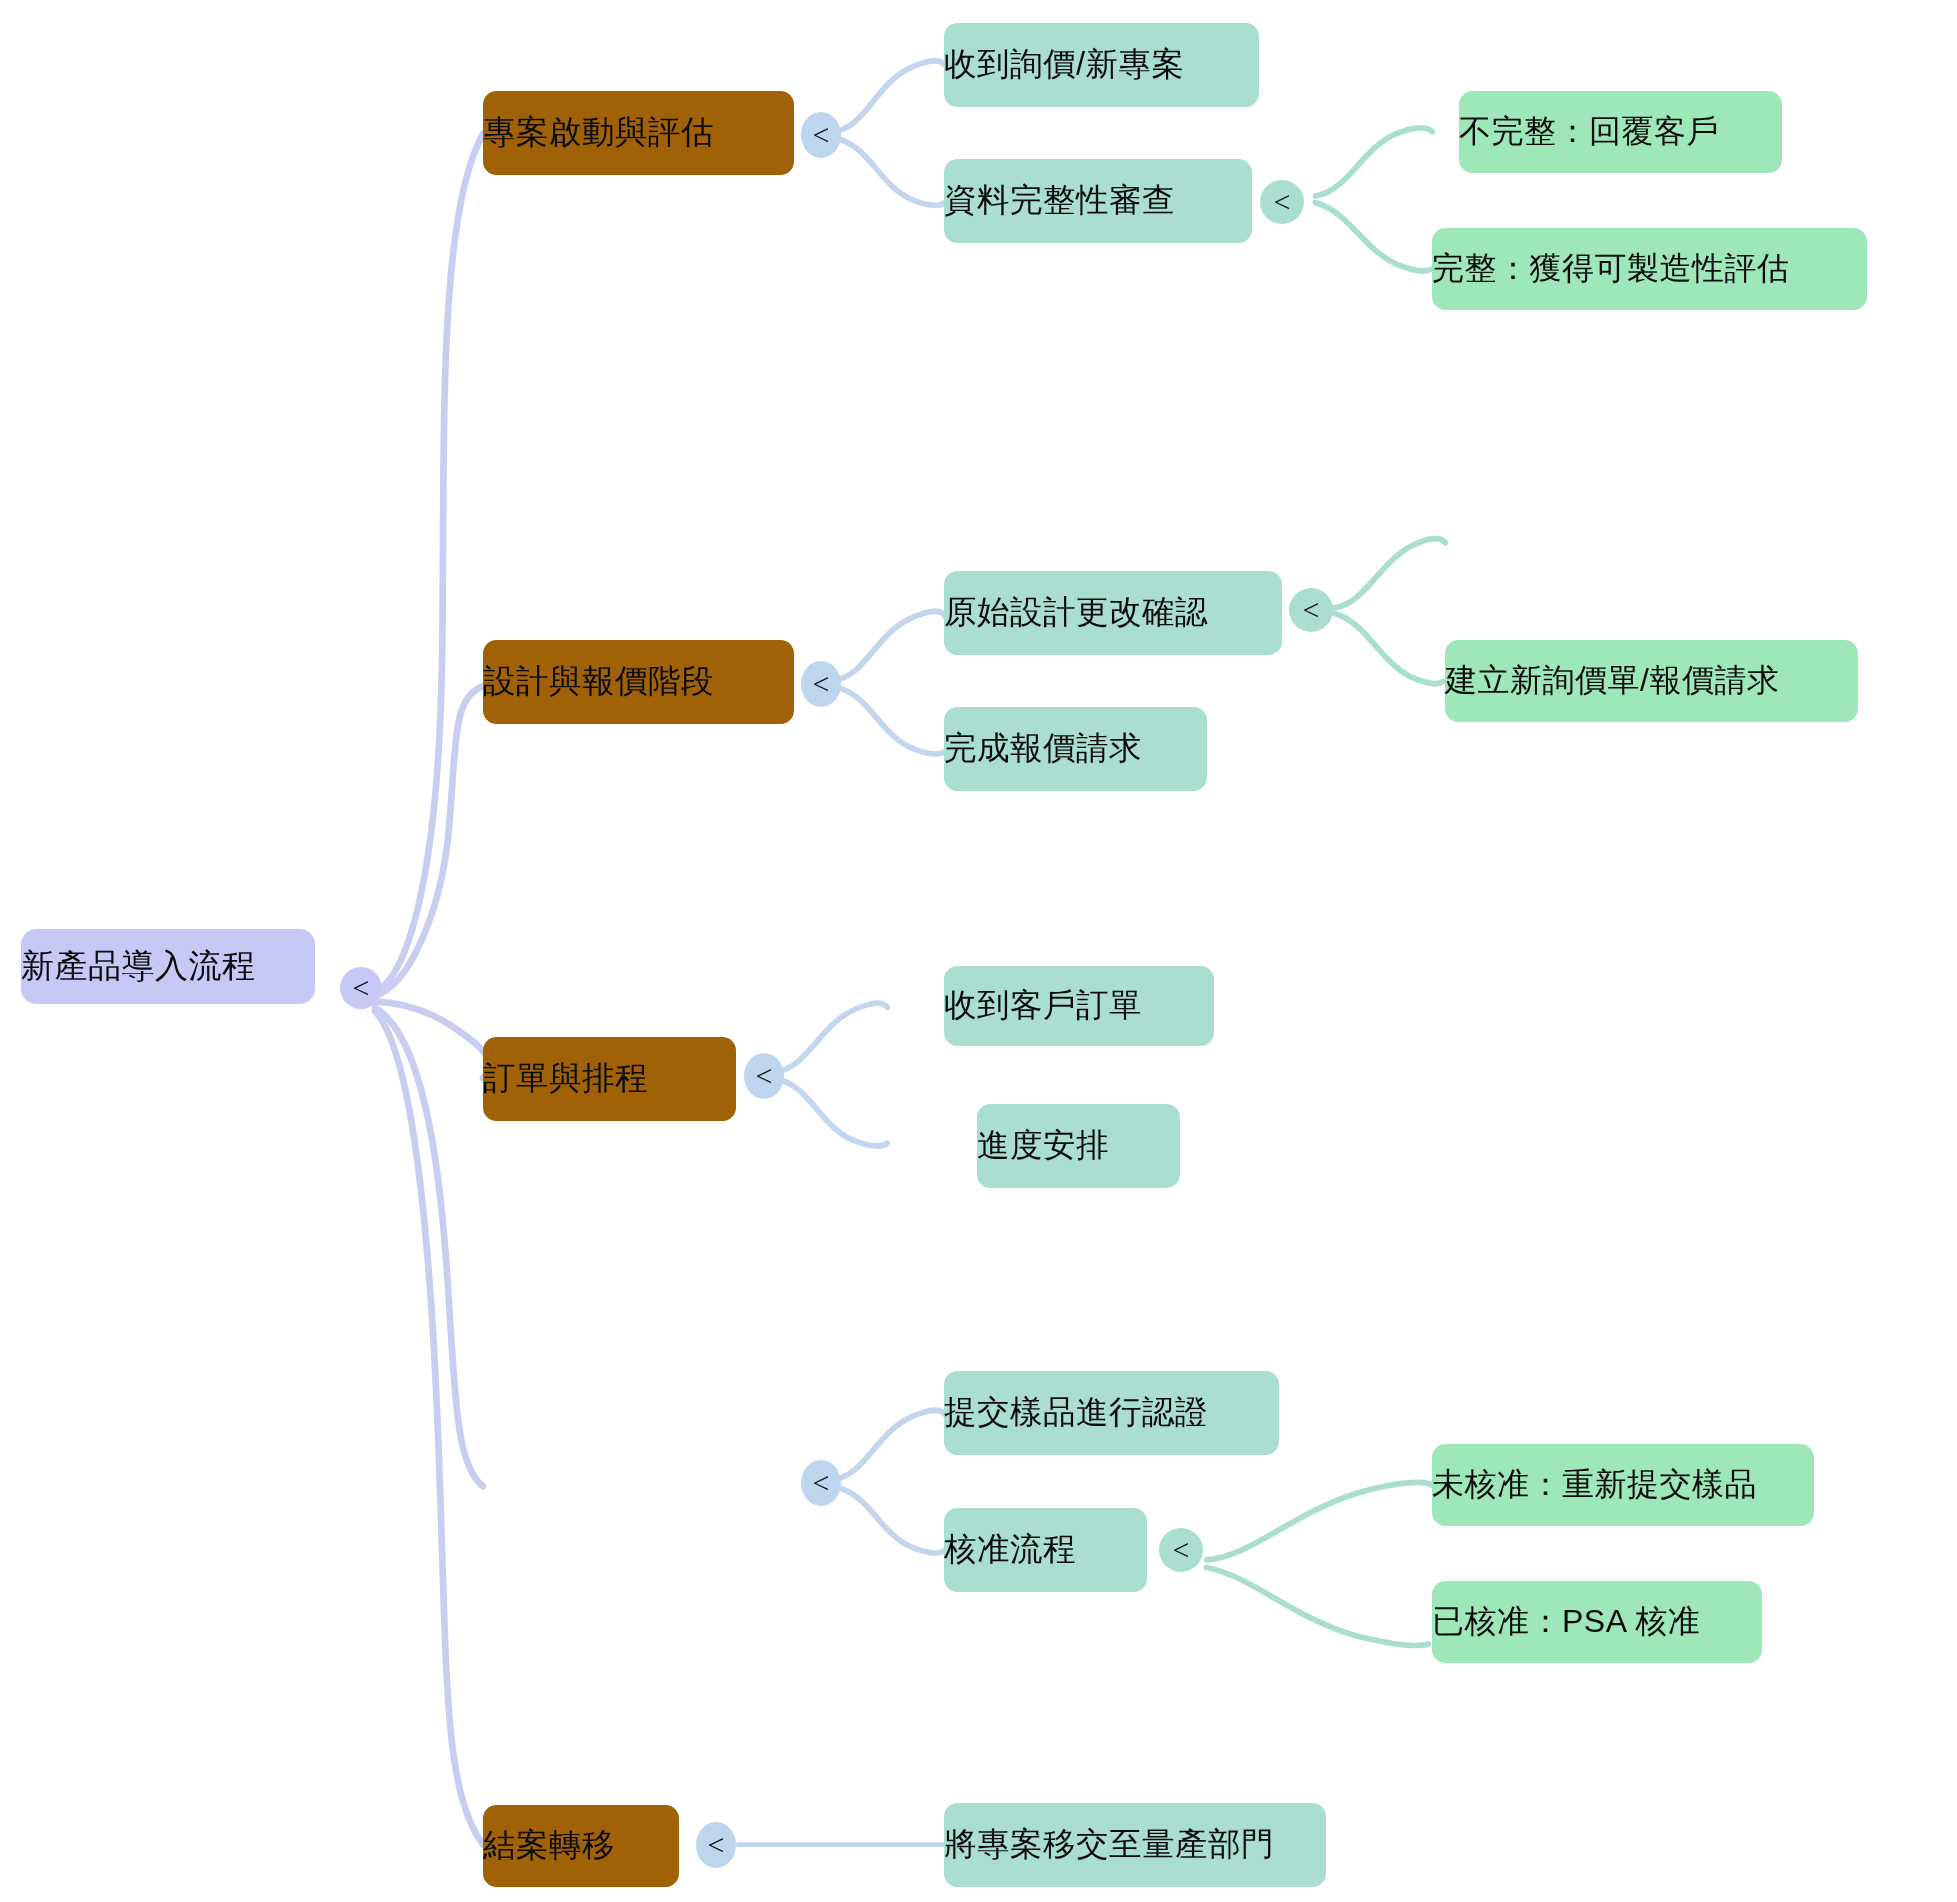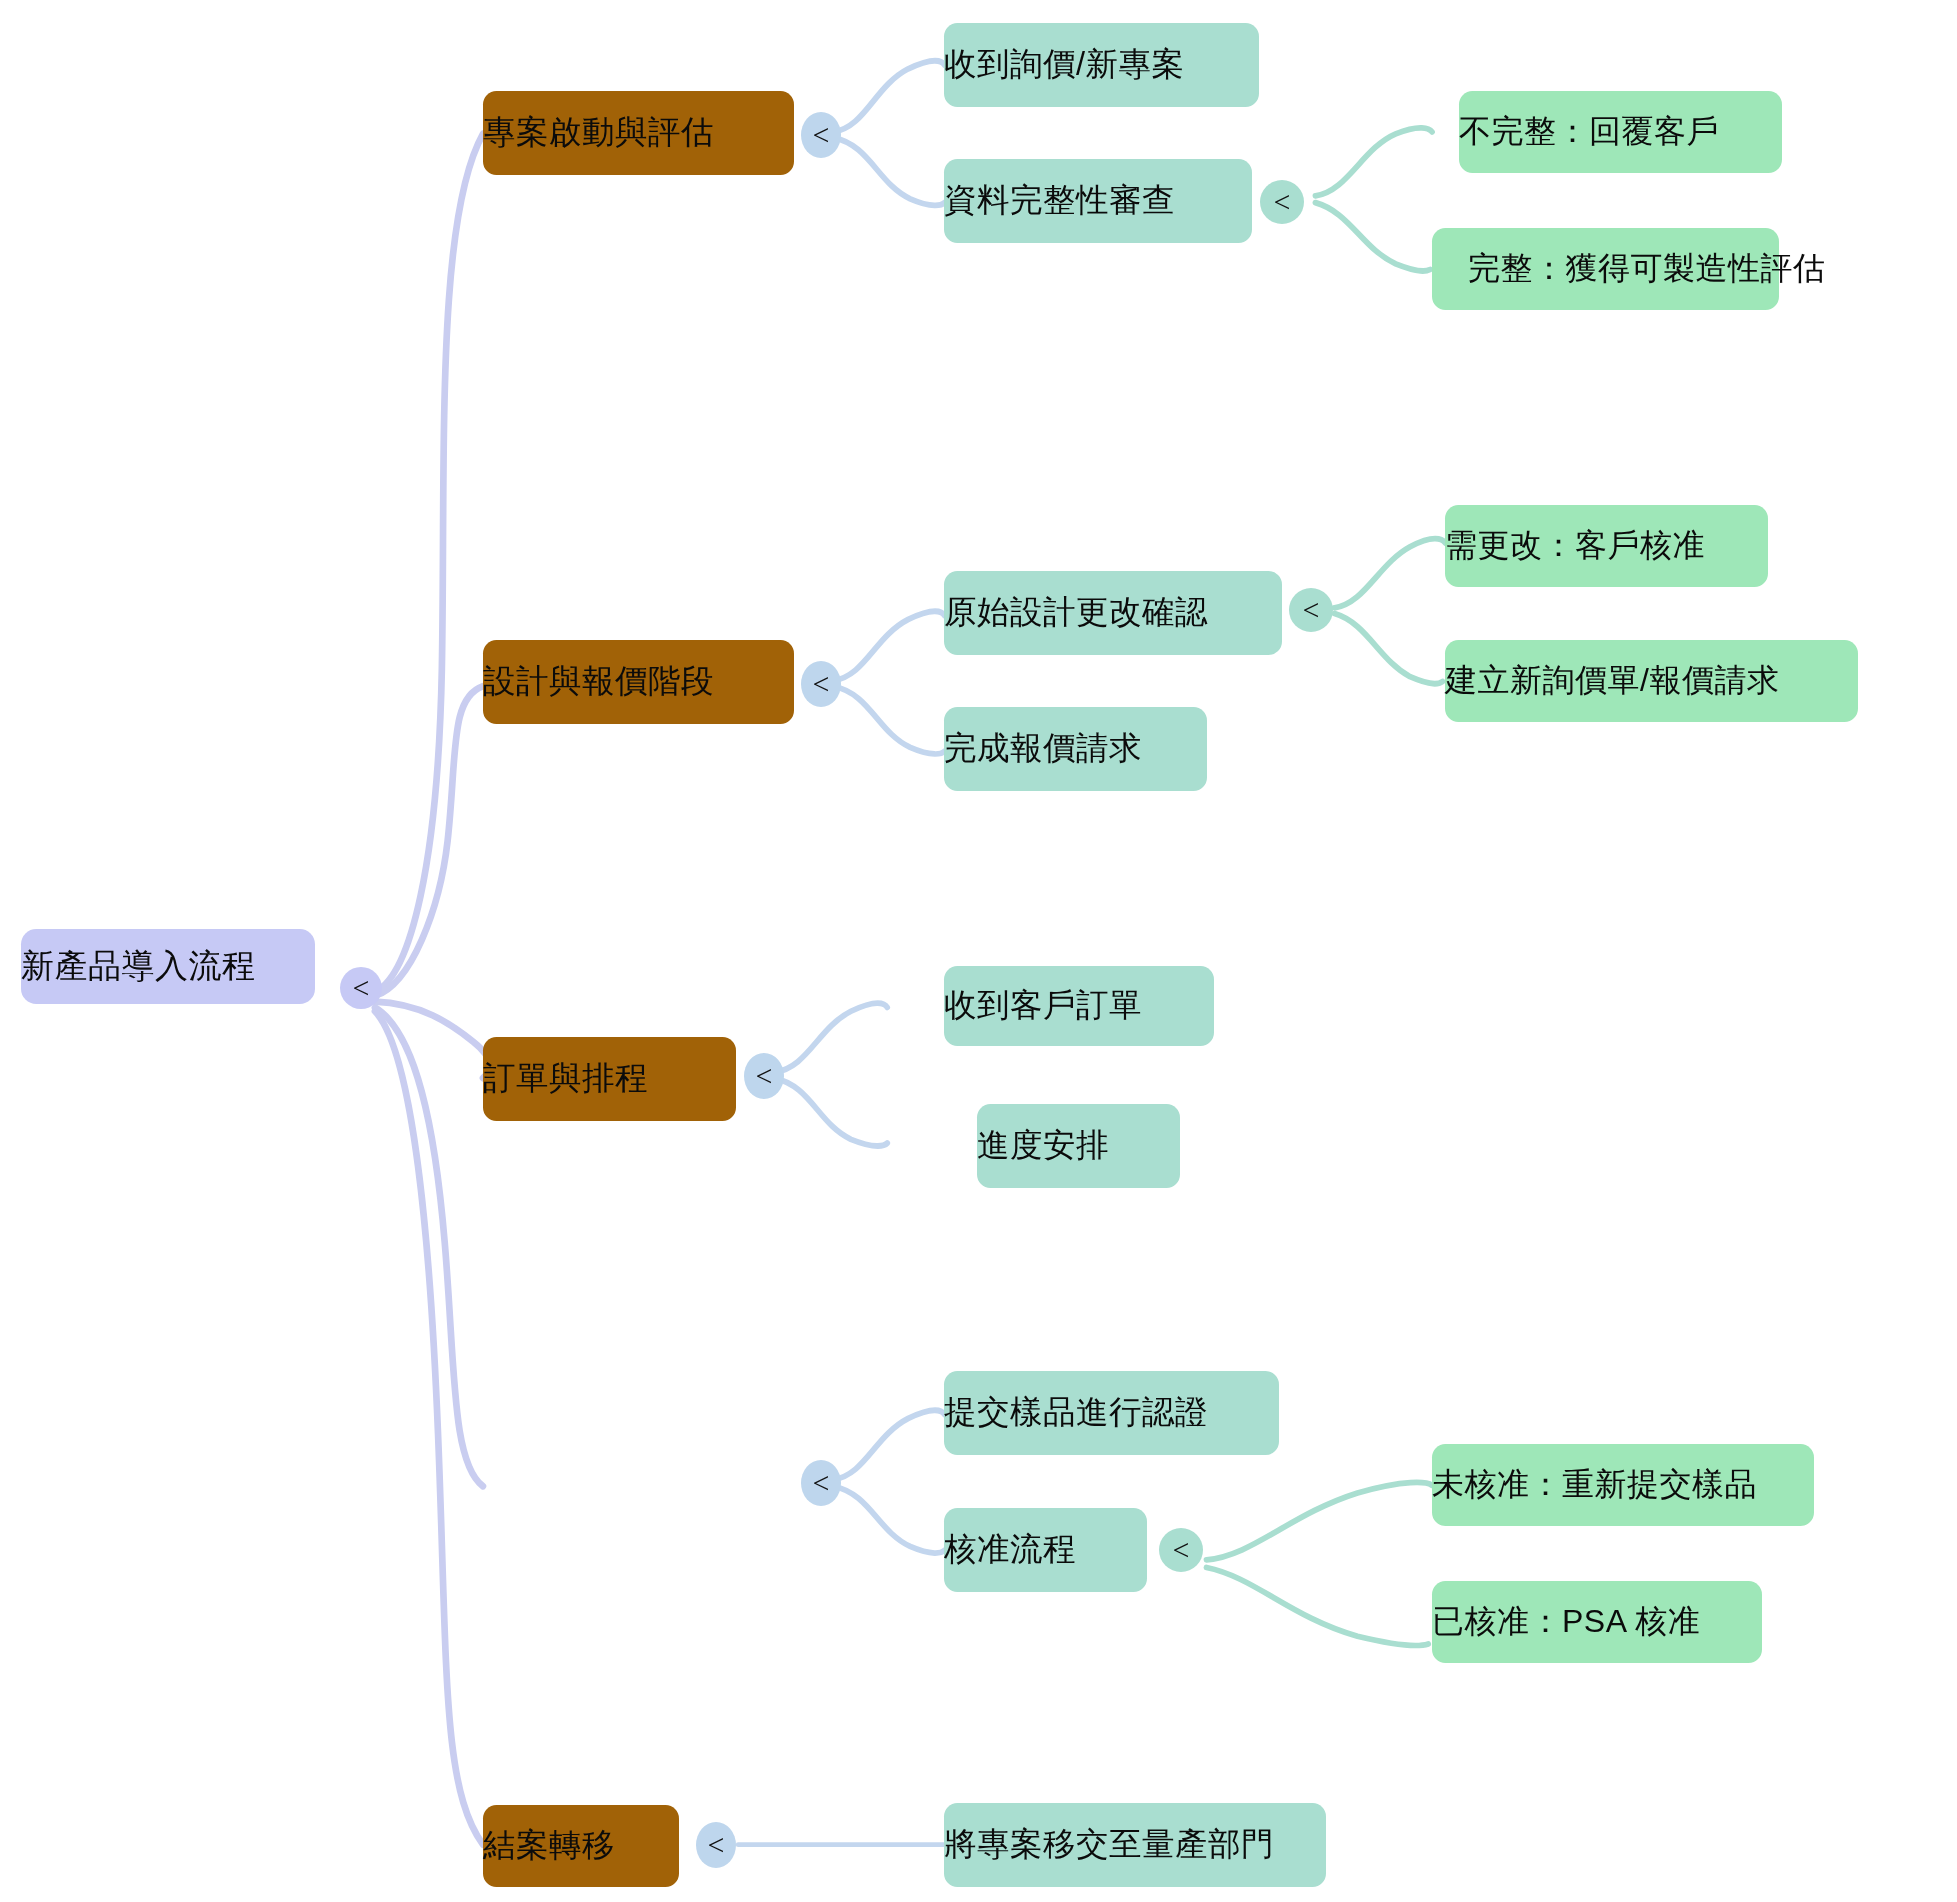"完整：獲得可製造性評估" div.node { padding-left: 36px -> none; width: 347px -> 435px }
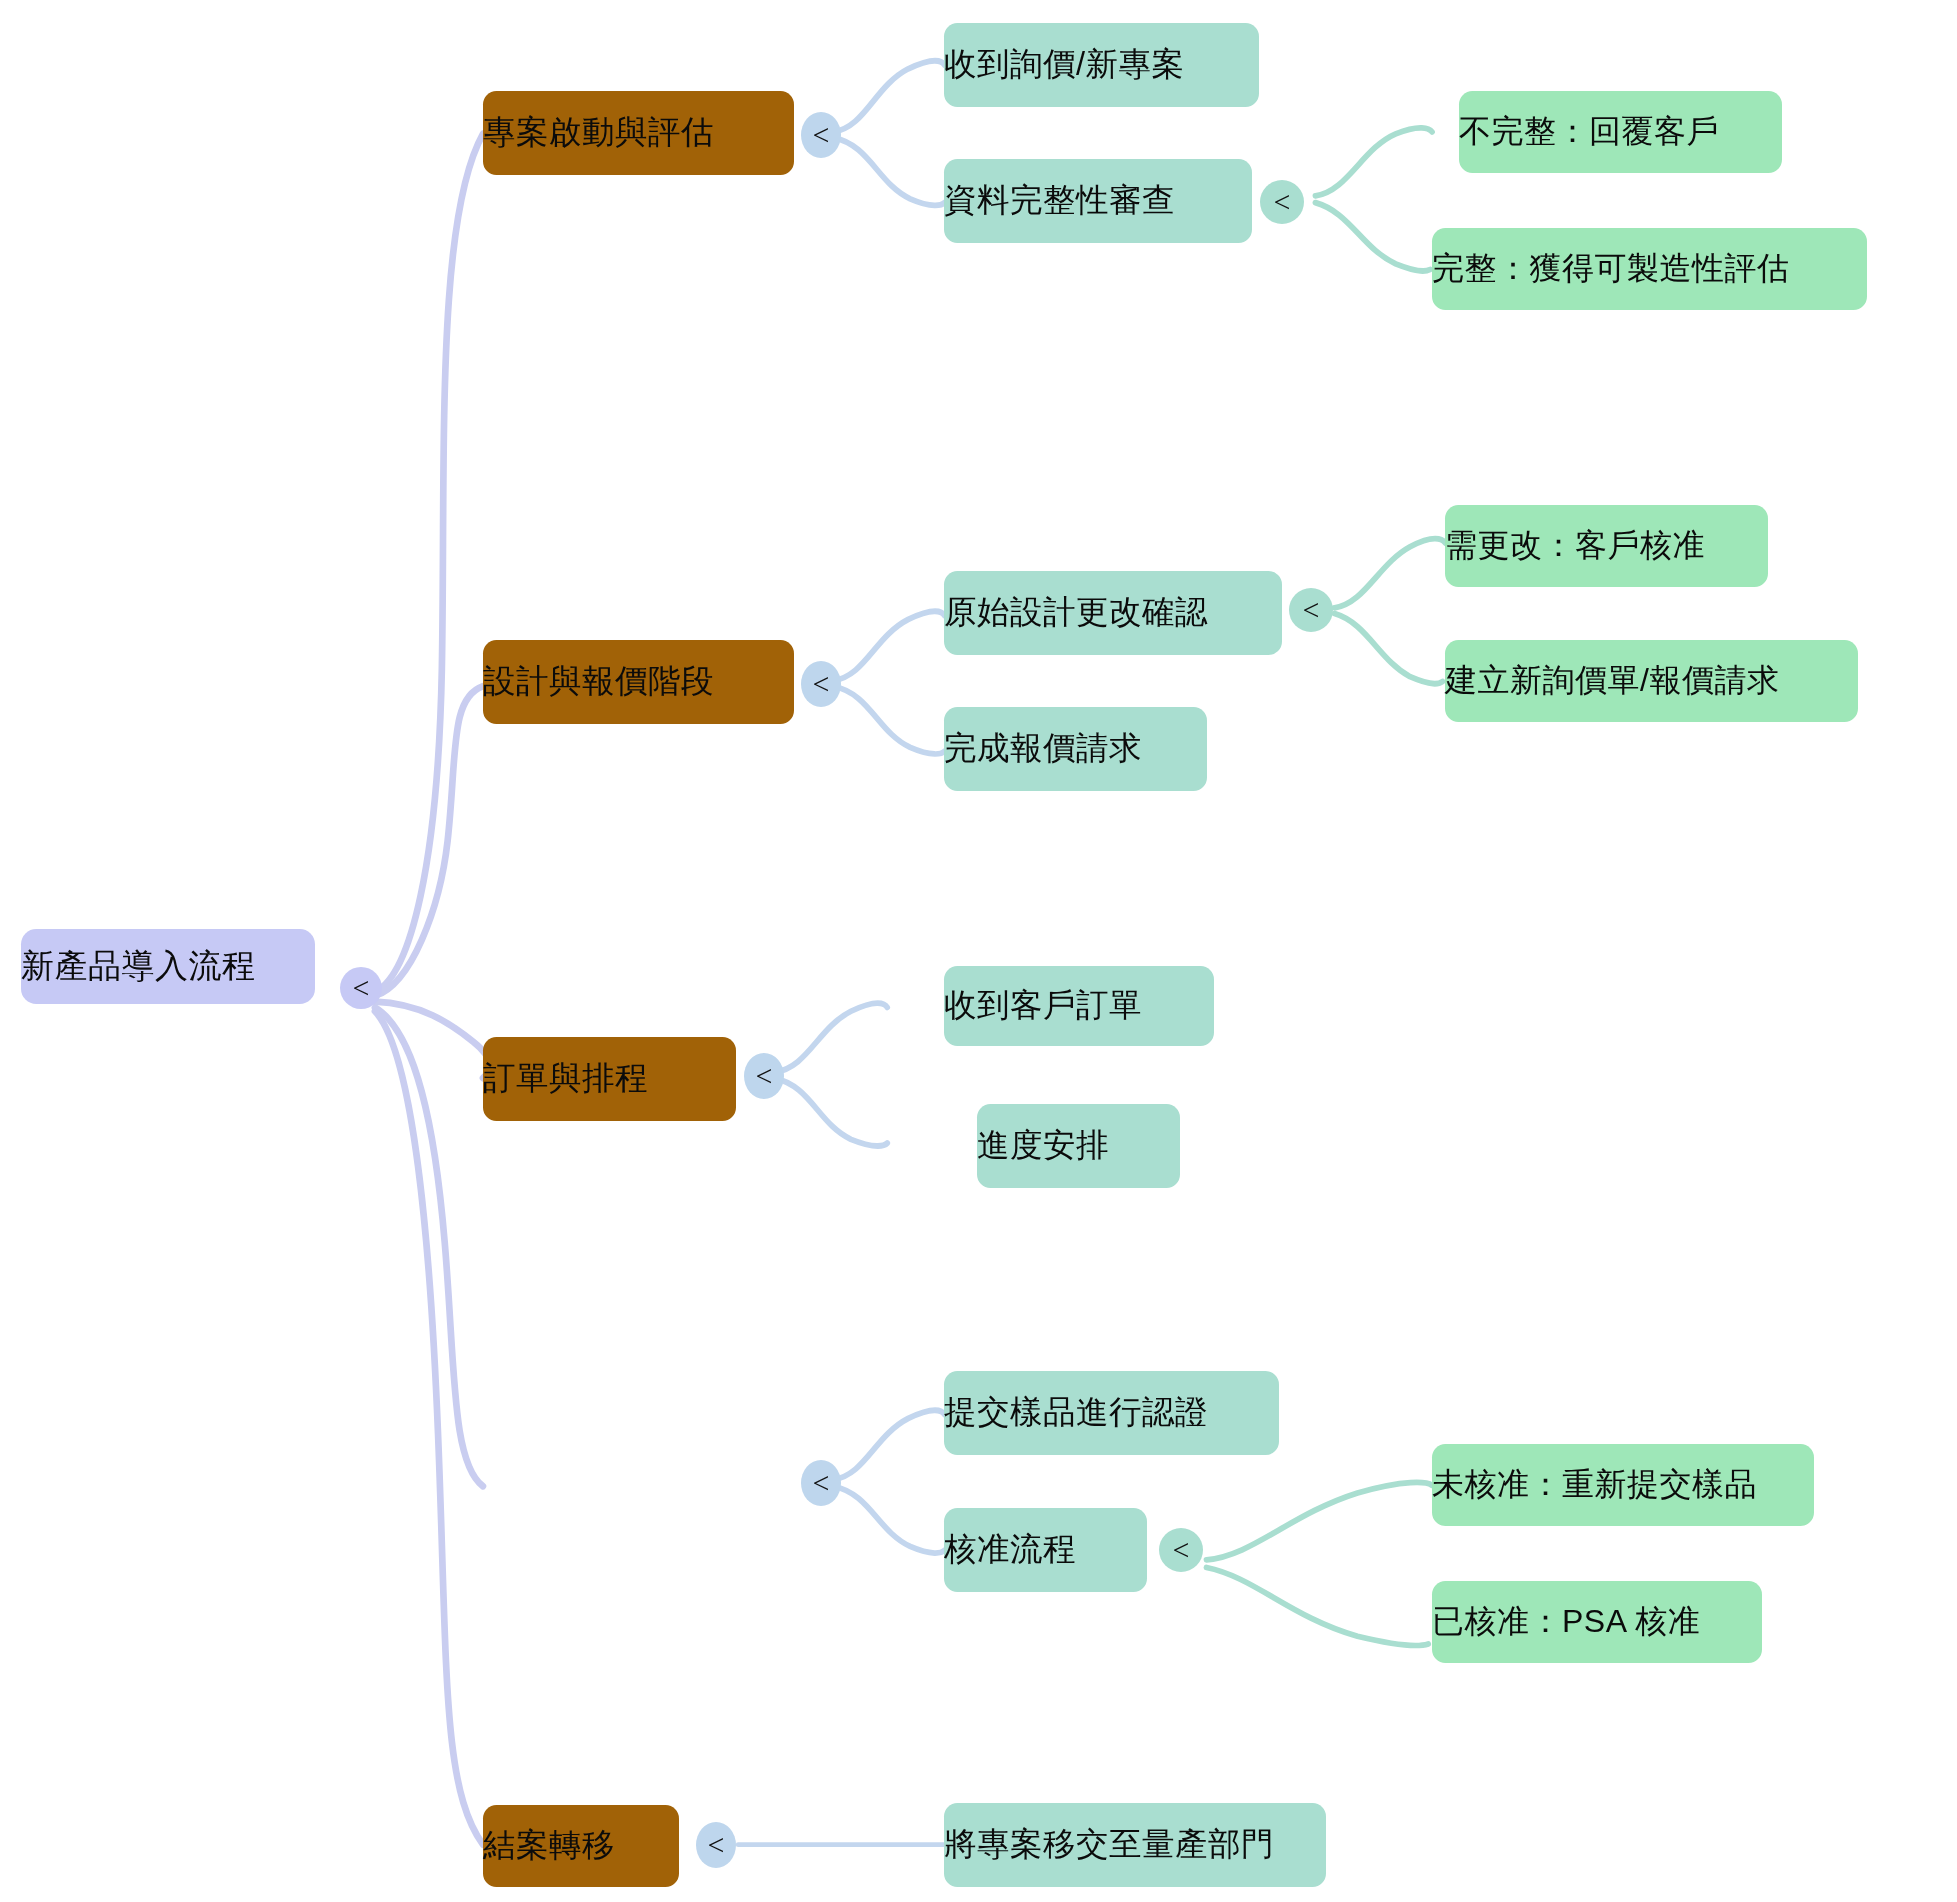"需更改：客戶核准" div.node { html: <div> <span>需更改：客戶核准</span> </div> -> none }
